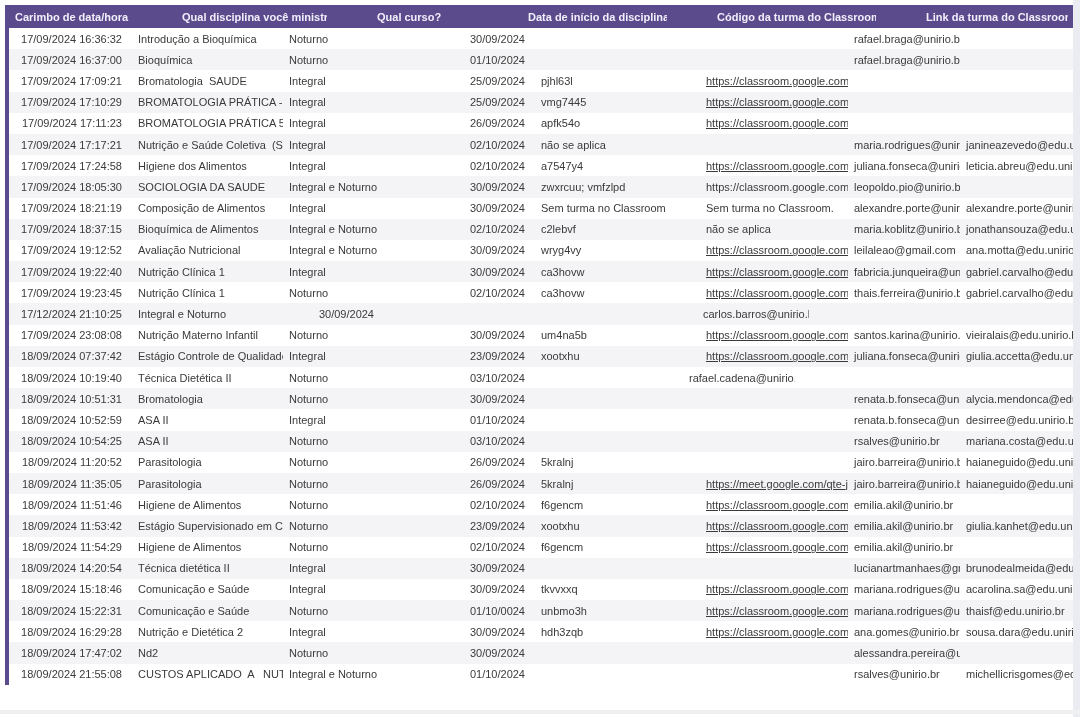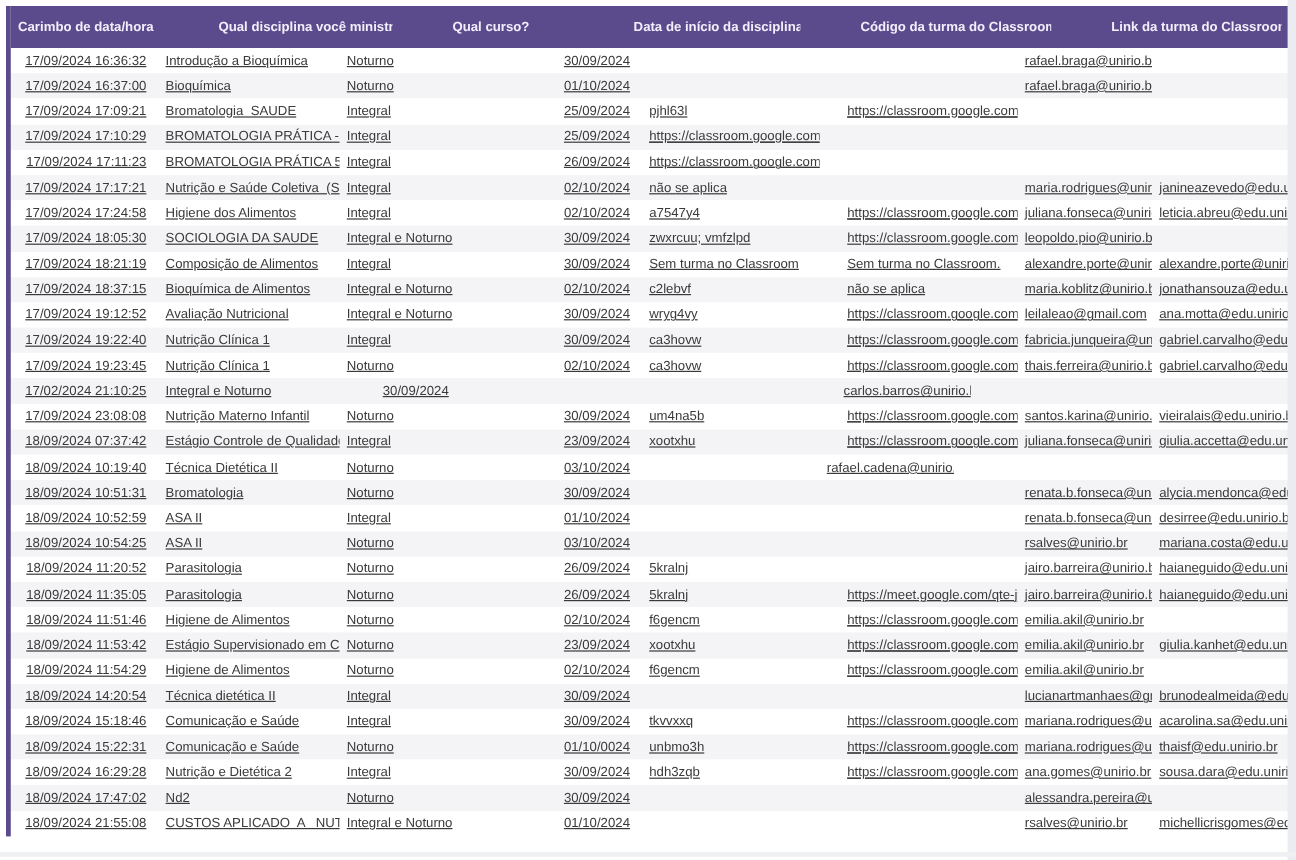"Carimbo de data/hora" .header-row { height: 35px -> 23px }
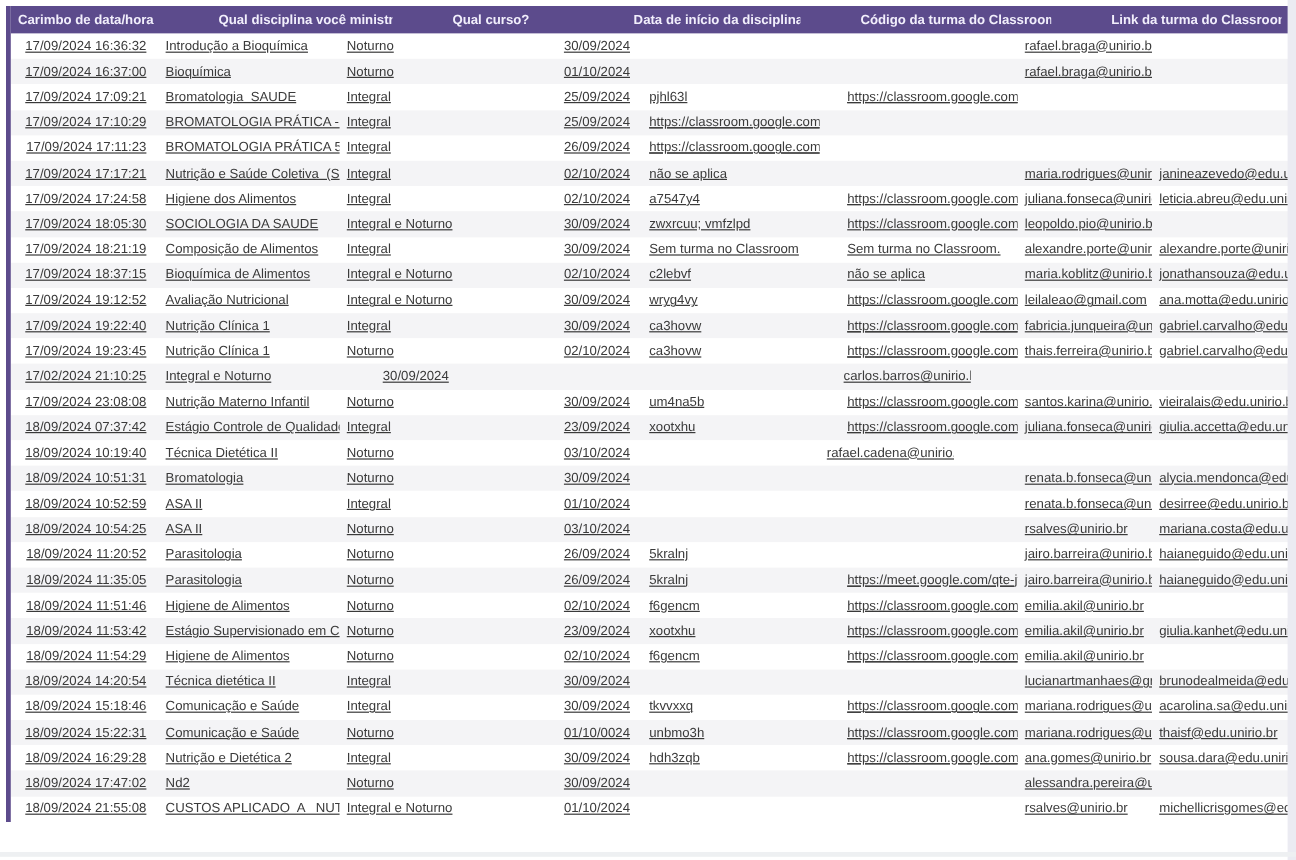"17/09/2024 16:36:32" .trow { text-decoration: underline -> none }
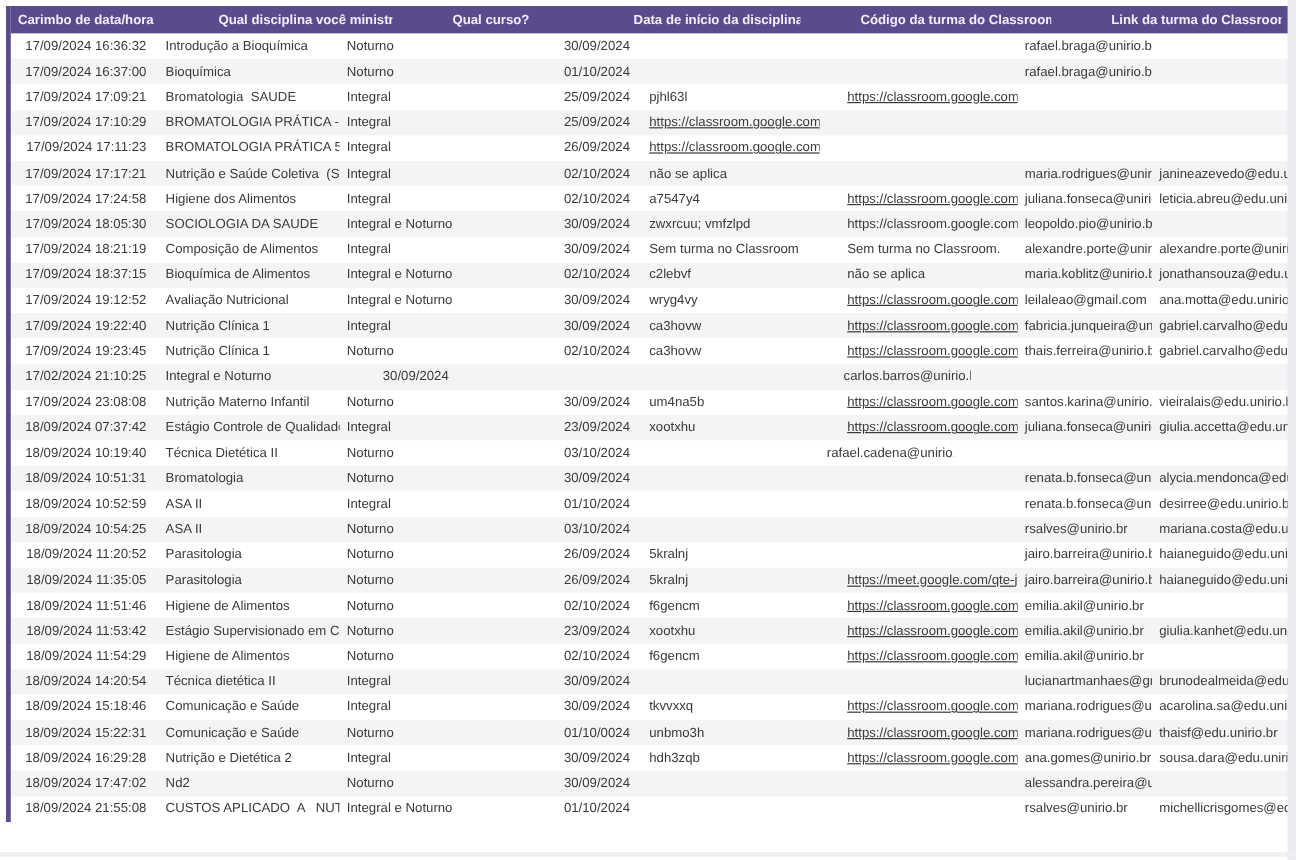"vmg7445" div.cell { html: none -> <div>vmg7445</div> }
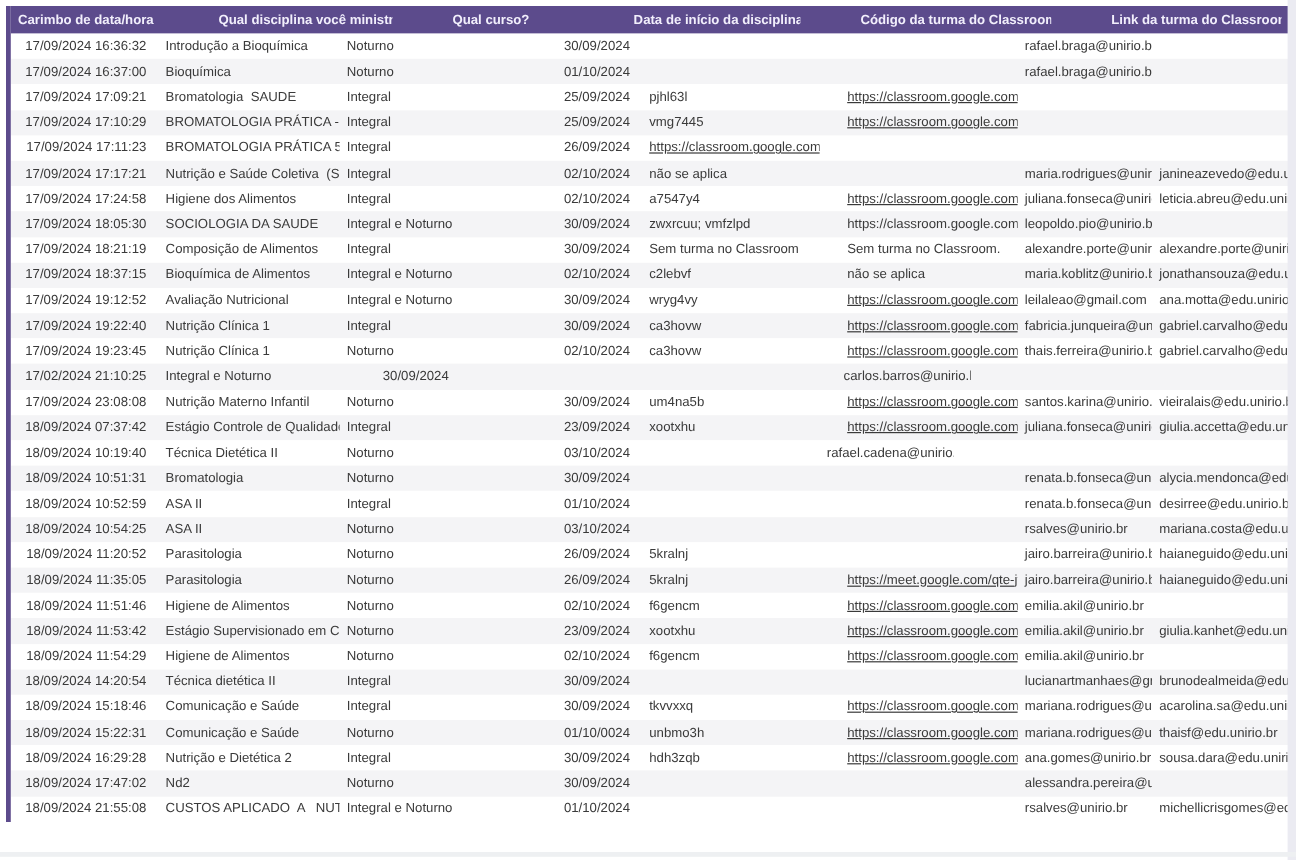"apfk54o" div.cell { html: none -> <div>apfk54o</div> }
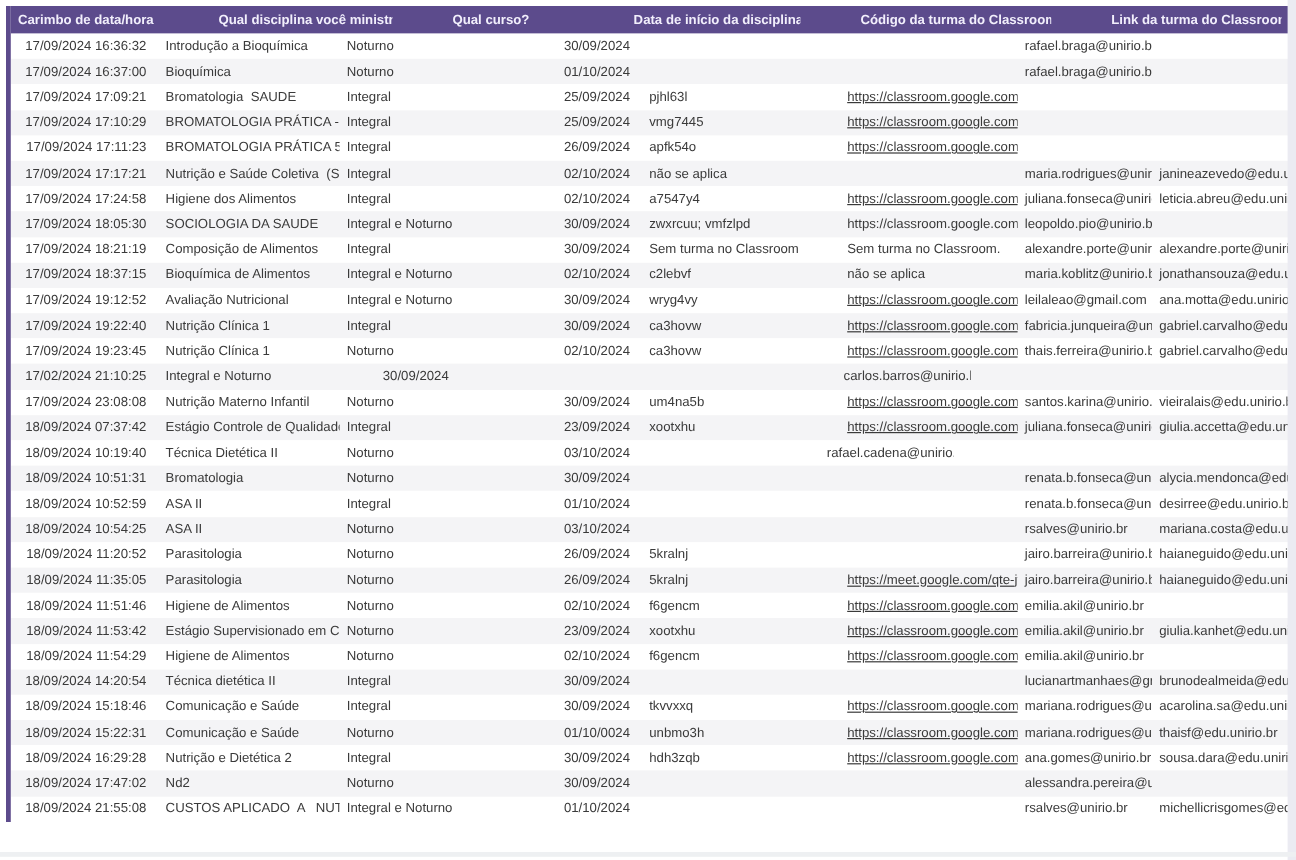"17/02/2024 21:10:25" div.cell { text: 17/02/2024 -> 17/12/2024 }
